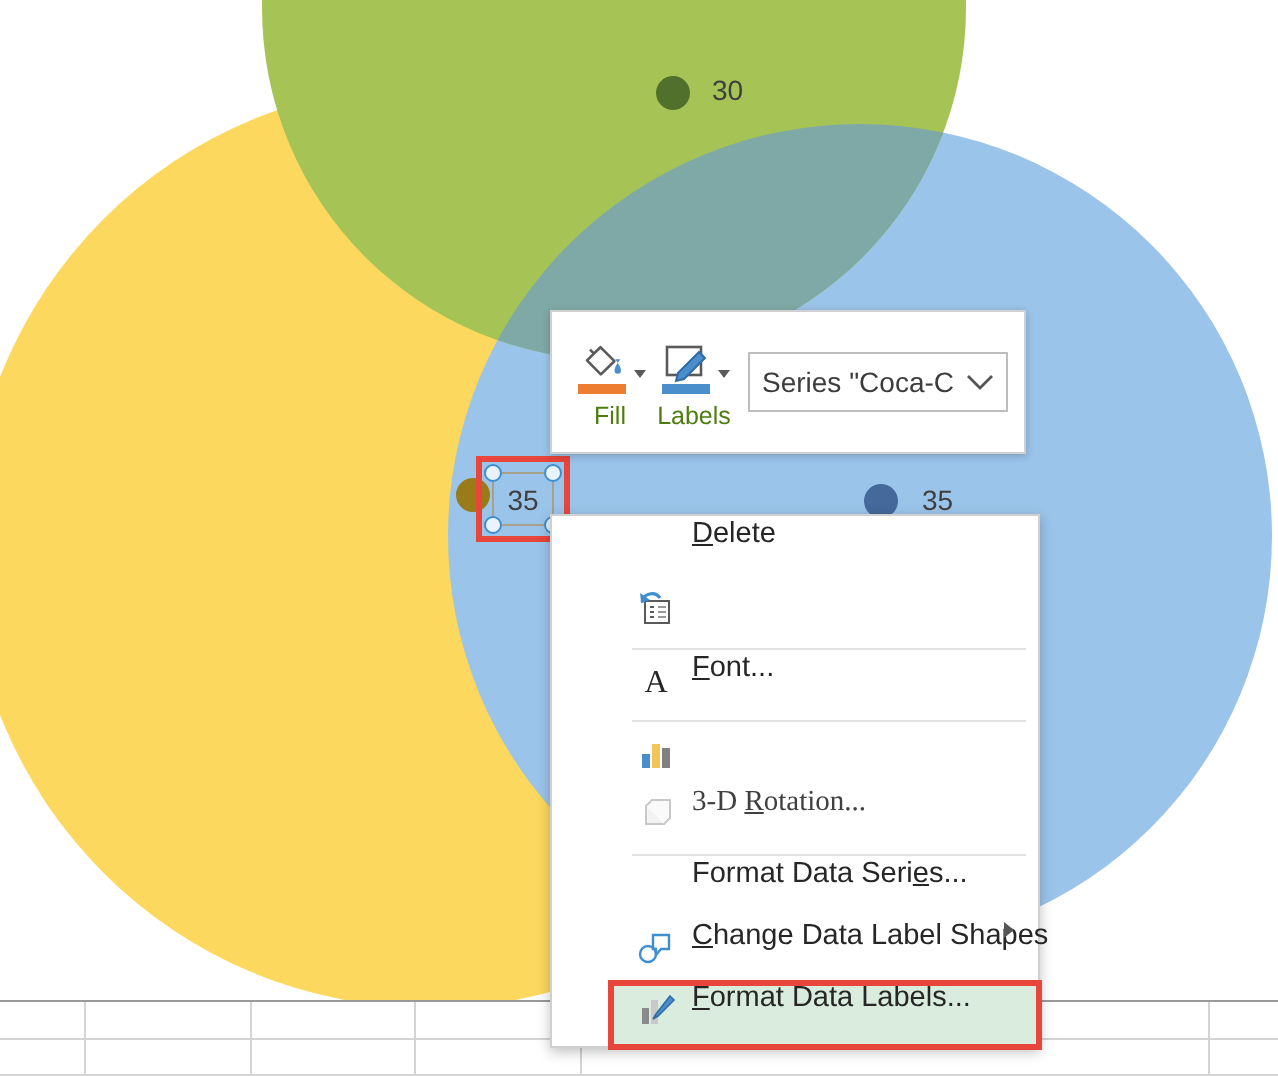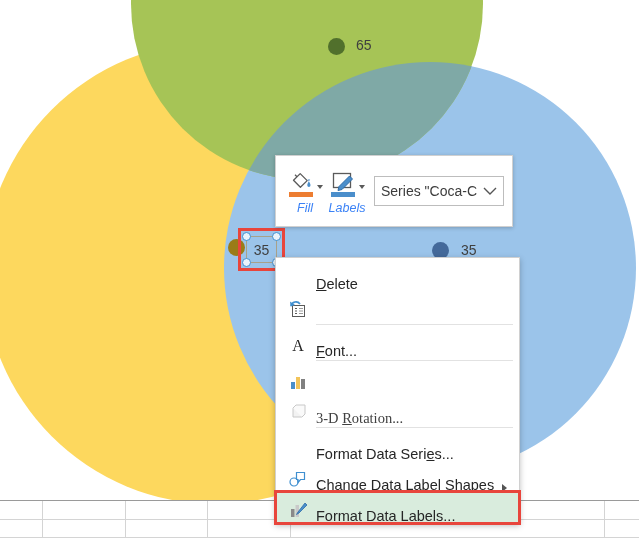"65" div.dlabel { text: 65 -> 30 }
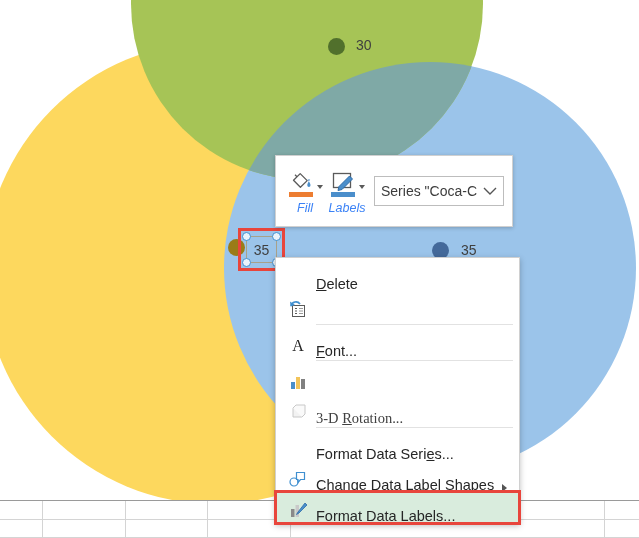"Fill" .mt-label { color: #3b82f6 -> #4d7c0f; font-style: italic -> none }
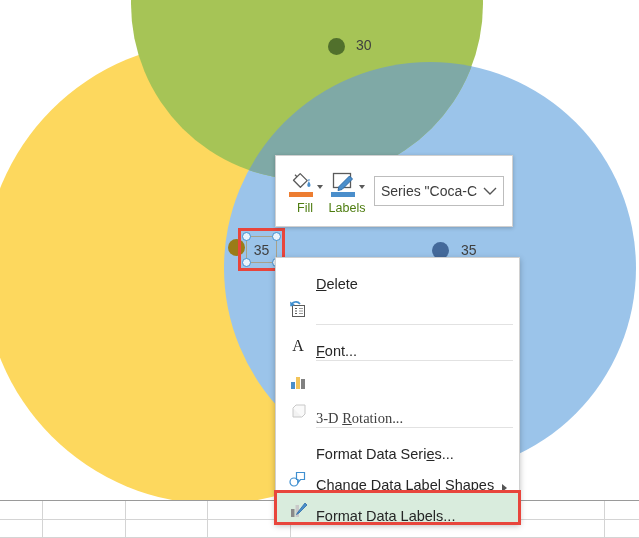"Delete" .cm-item { align-items: flex-end -> flex-start; margin-left: none -> 30px }
